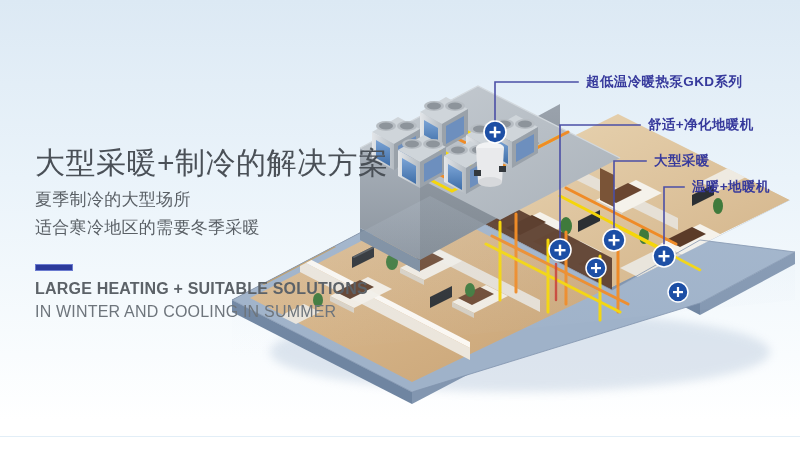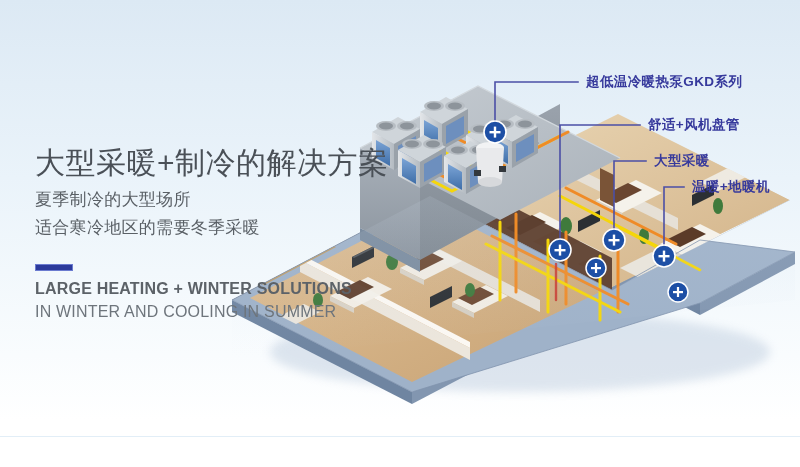"舒适+风机盘管" div.callout { text: +风机盘管 -> +净化地暖机 }
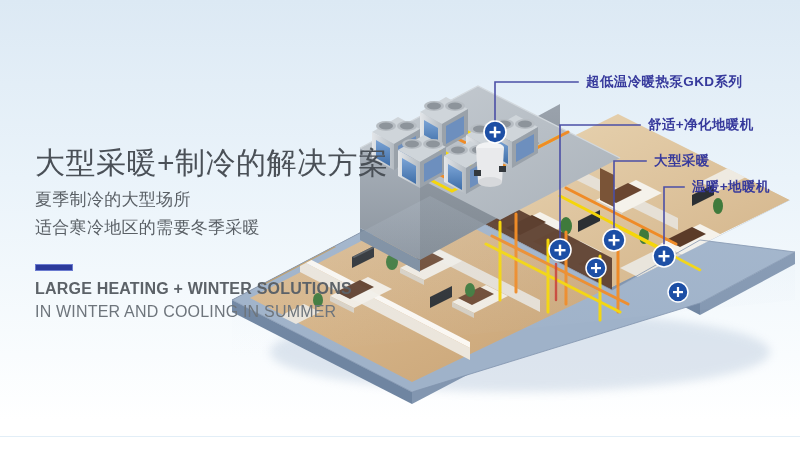"LARGE HEATING + WINTER SOLUTIONS" div.en1 { text: WINTER -> SUITABLE }
